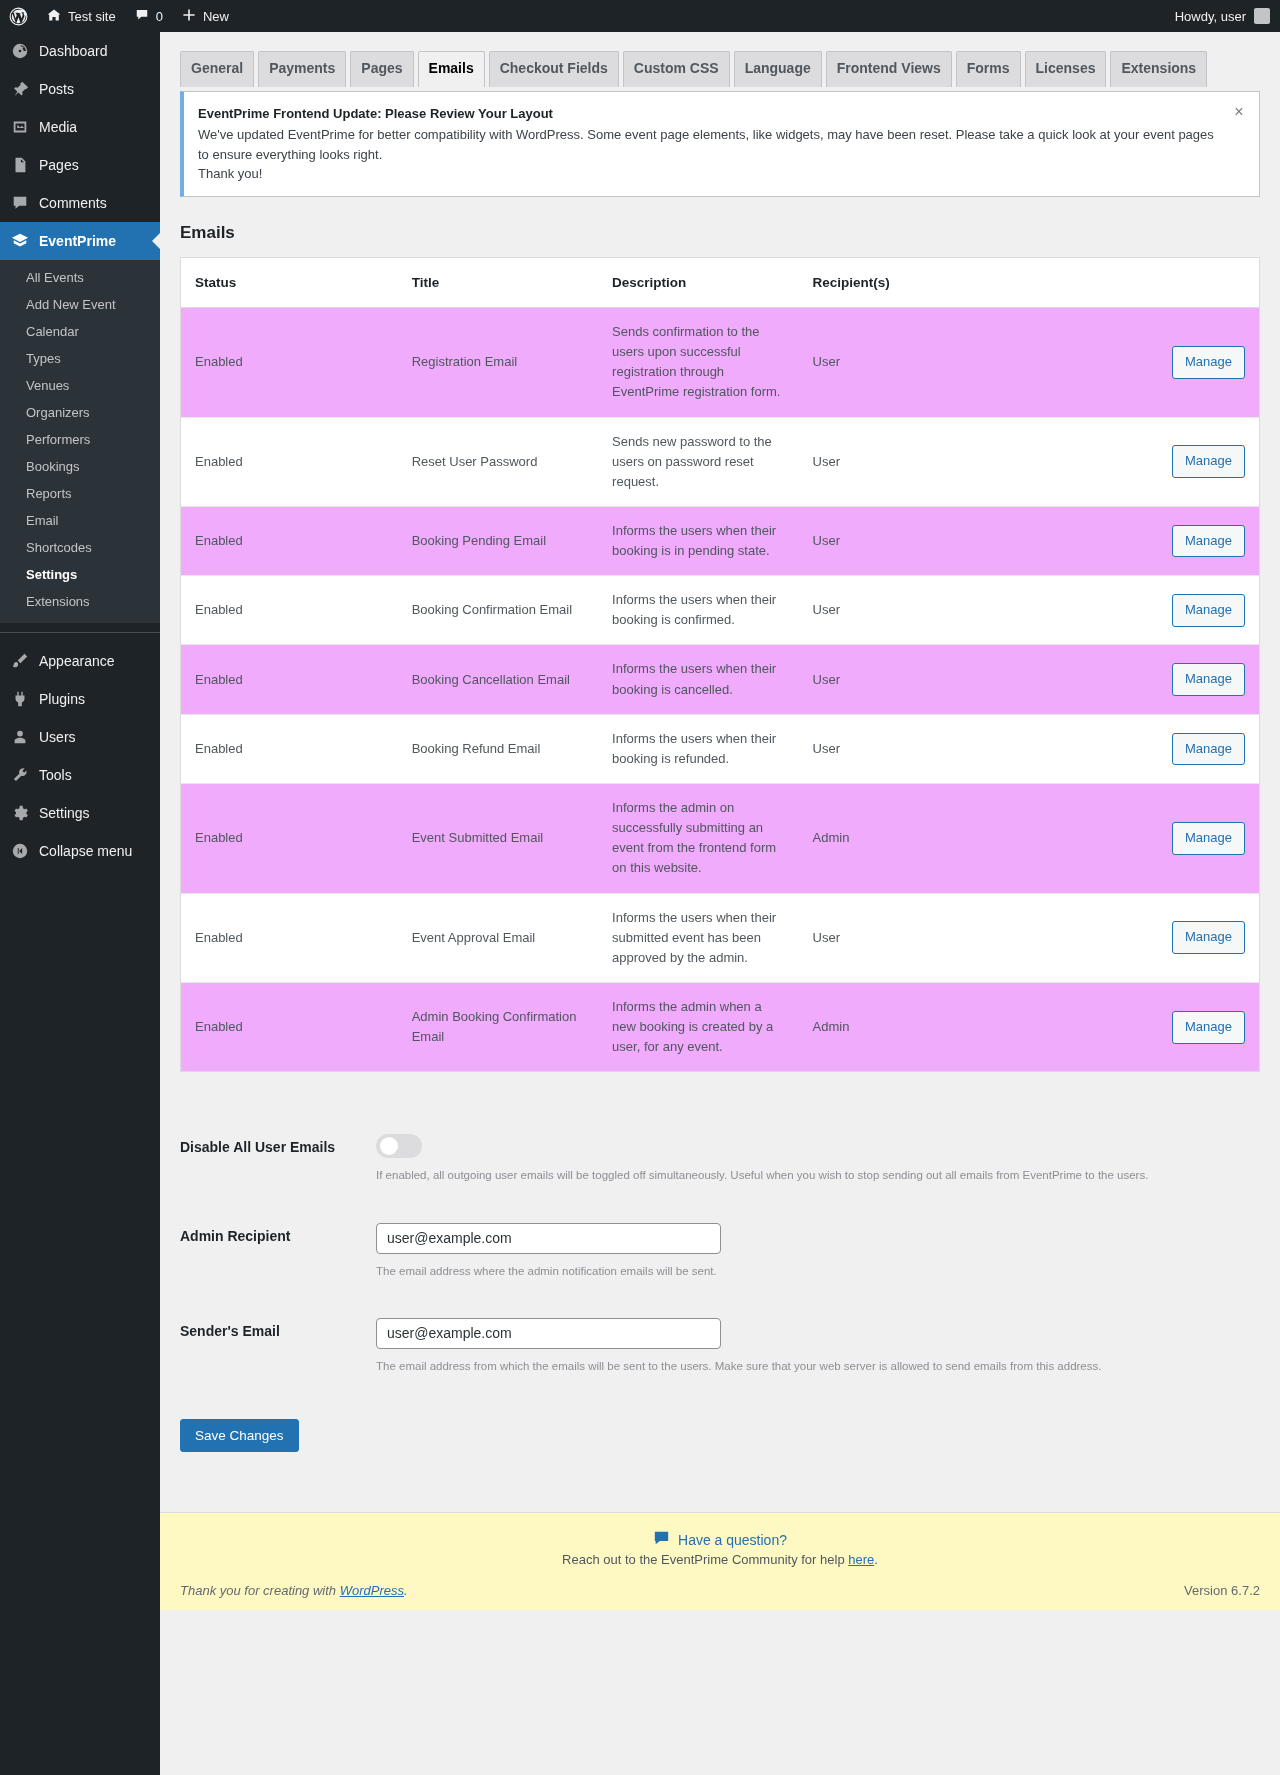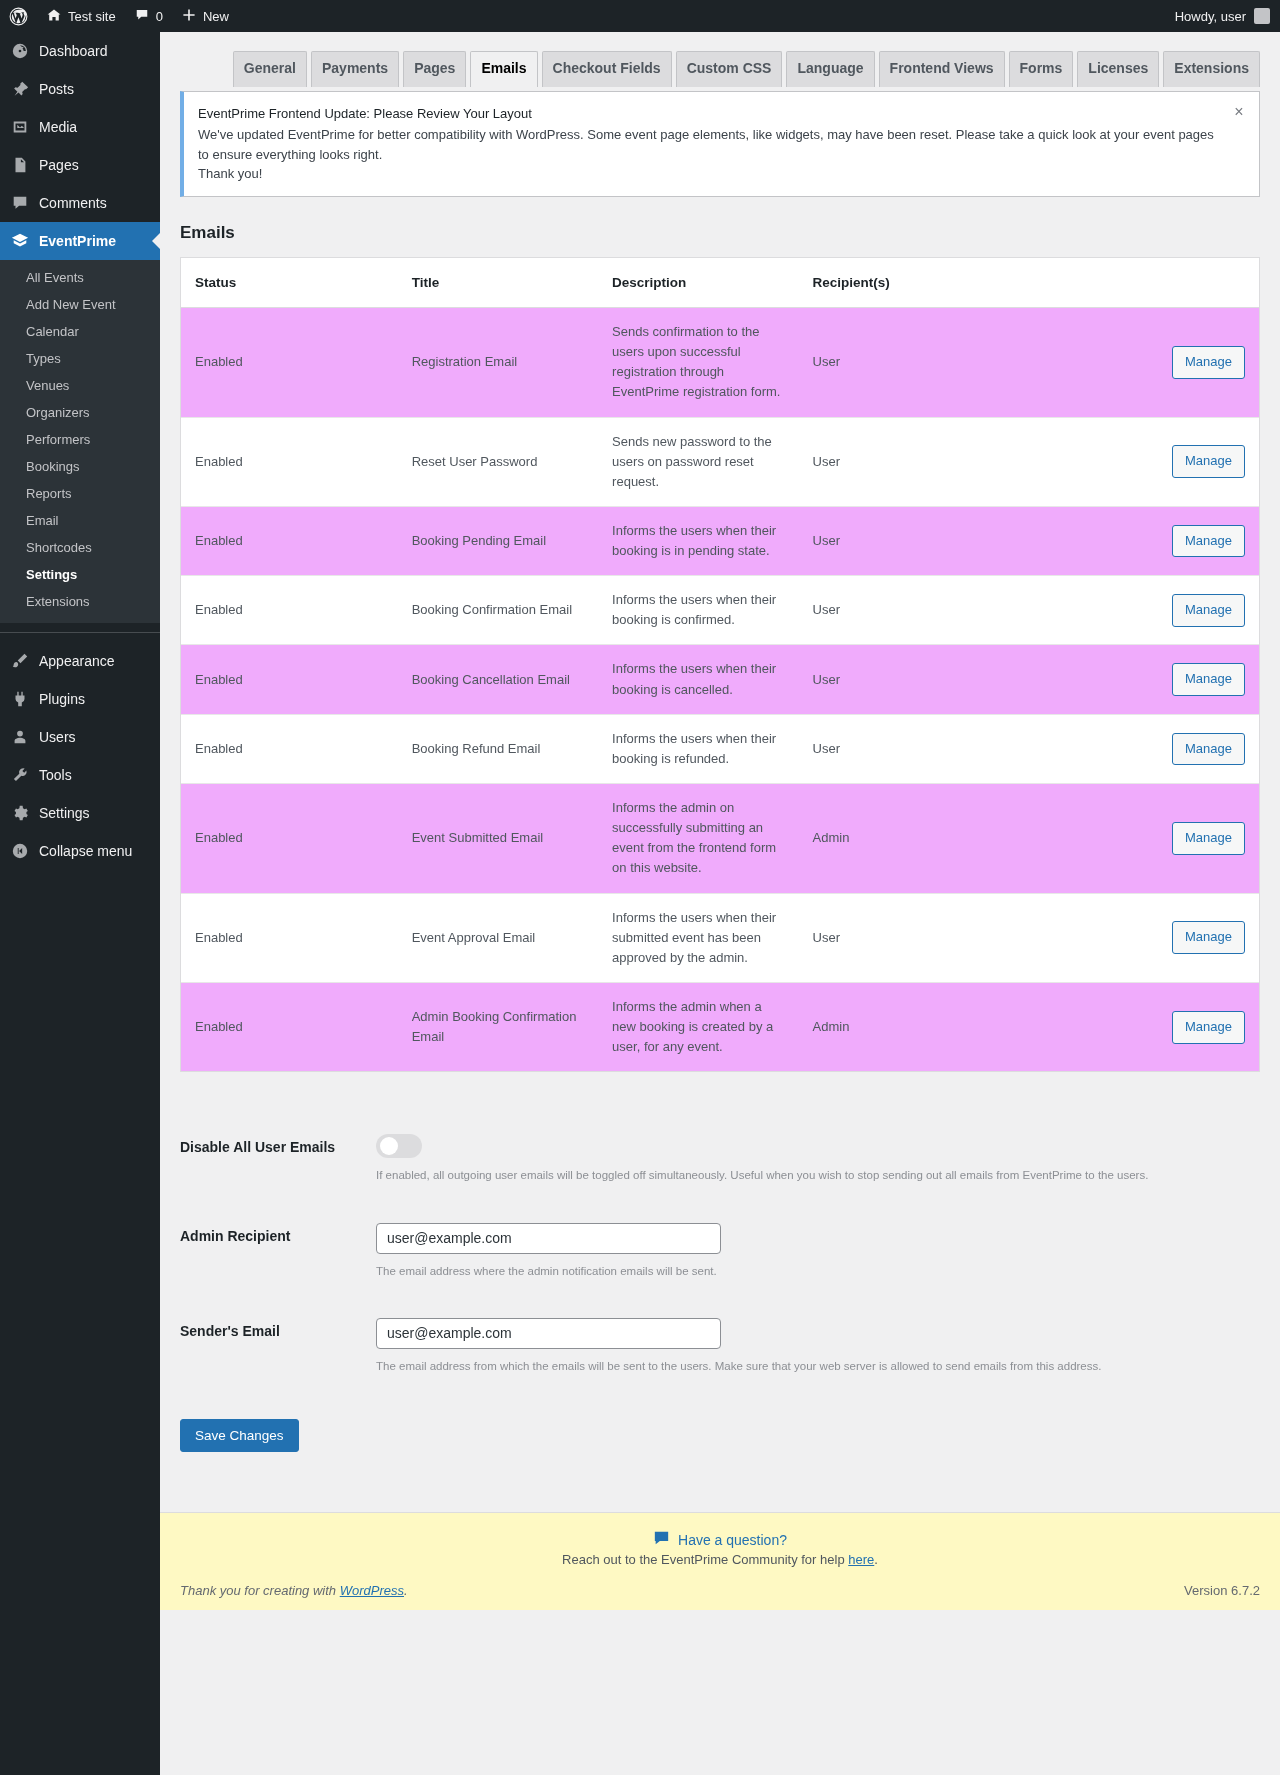"General" .nav-tabs { justify-content: flex-end -> none }
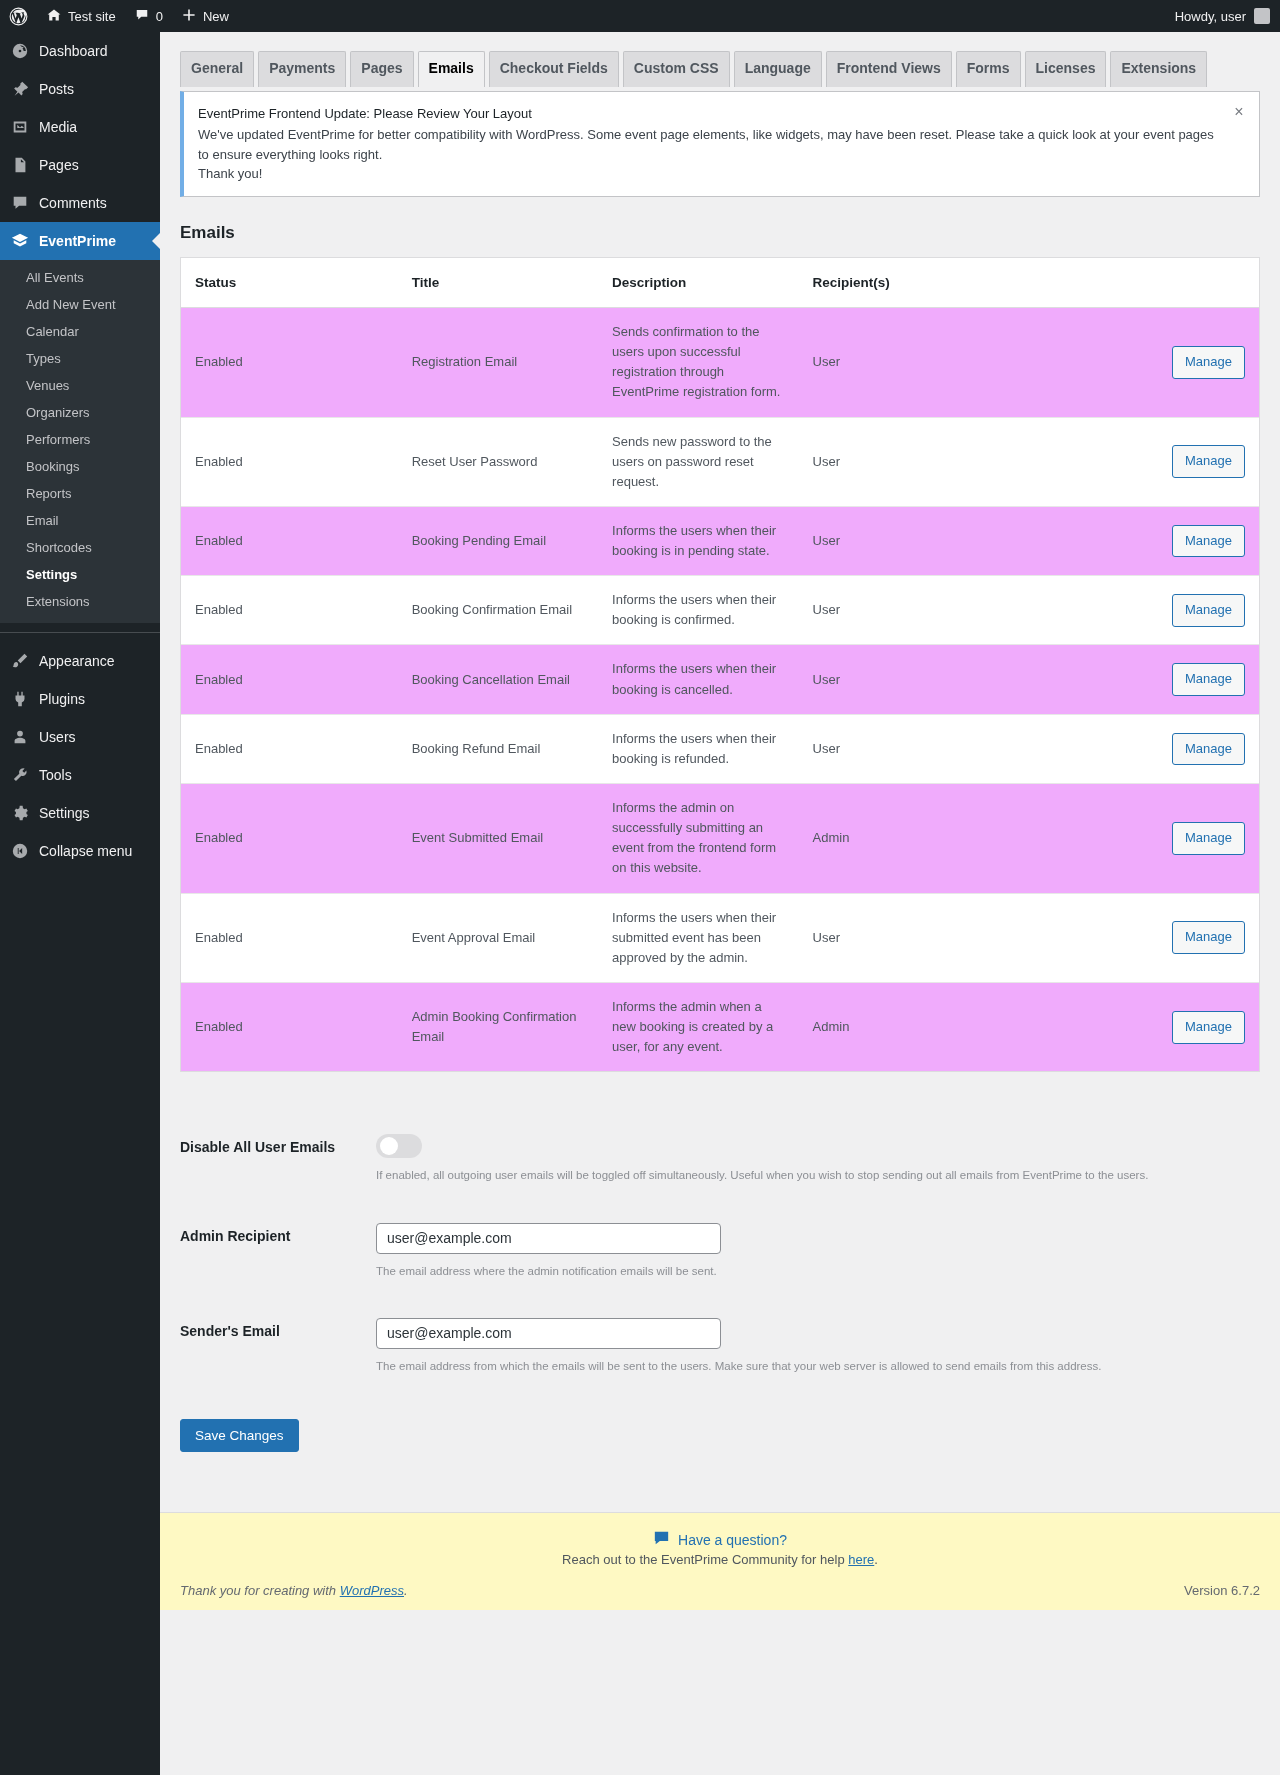"EventPrime Frontend Update: Please" .notice b { font-weight: 400 -> 700 }
